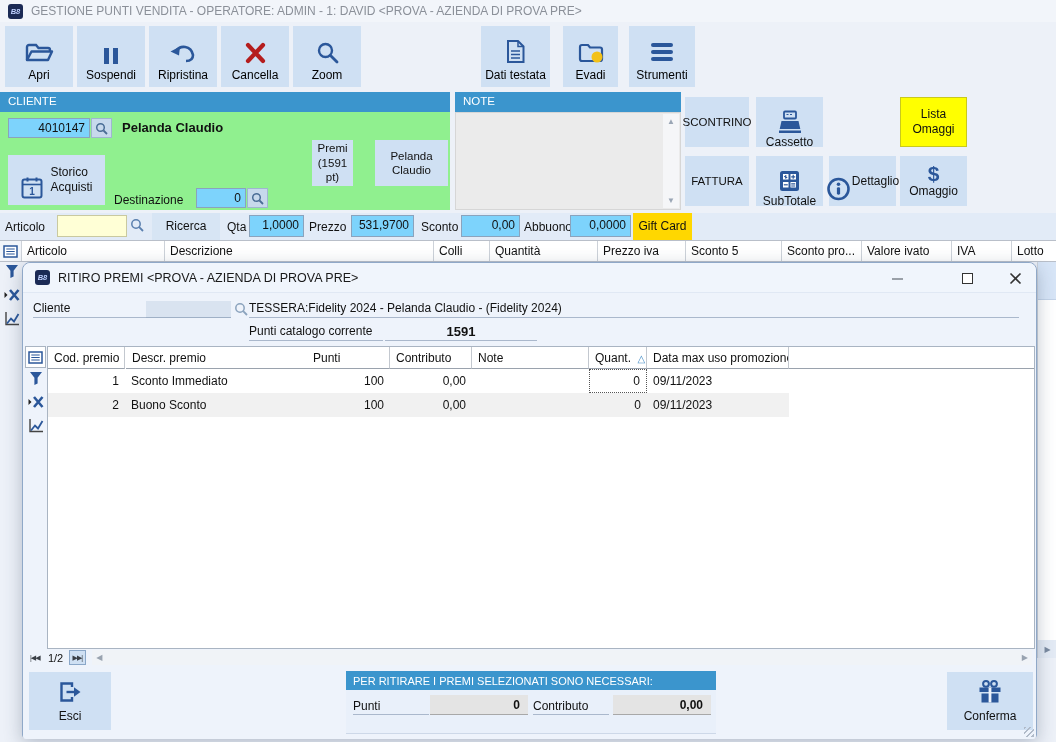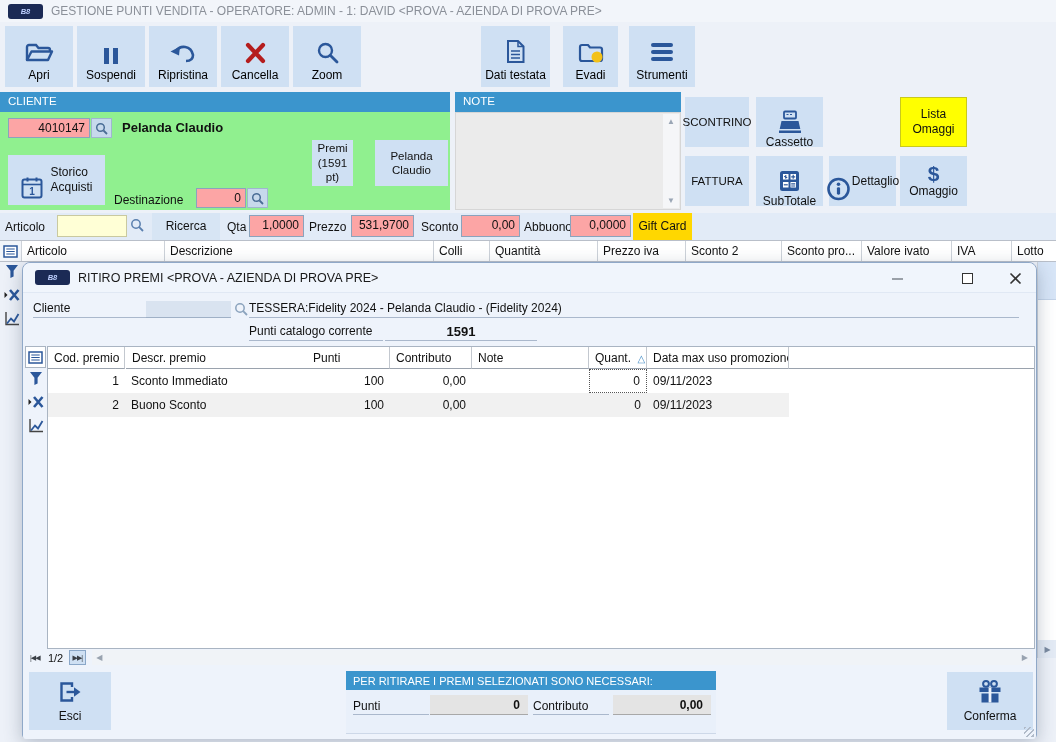"B8" .appicon { width: 35px -> 15px }
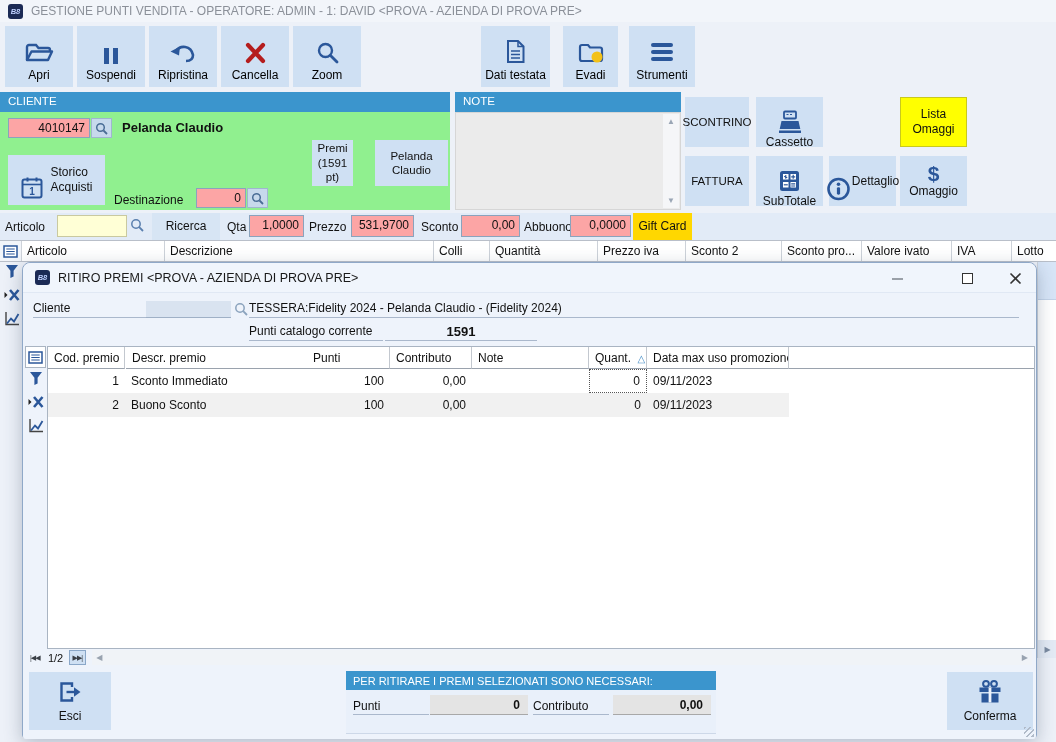"4010147" .inp { background: #fca5a5 -> #7dd3fc }
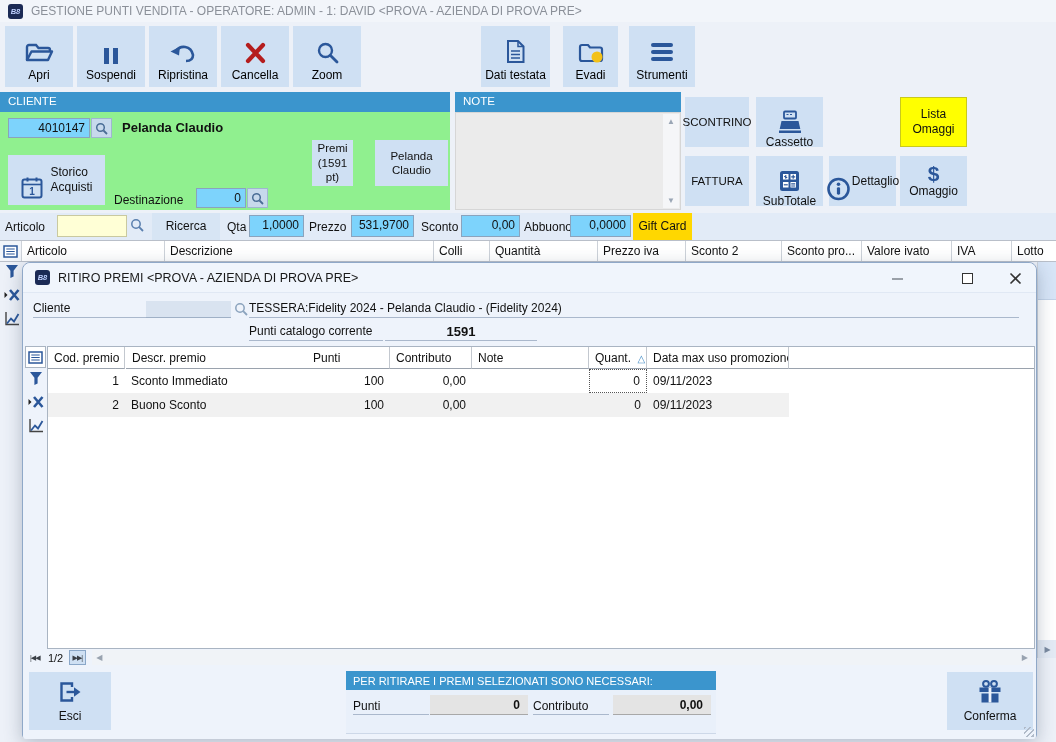"Sconto 2" div.ihc { text: 2 -> 5 }
